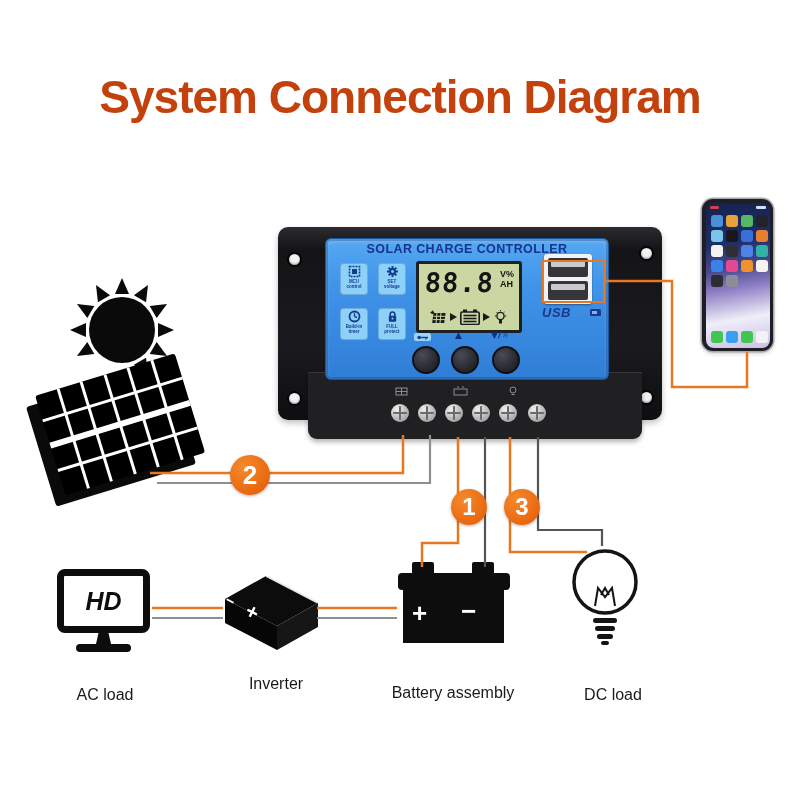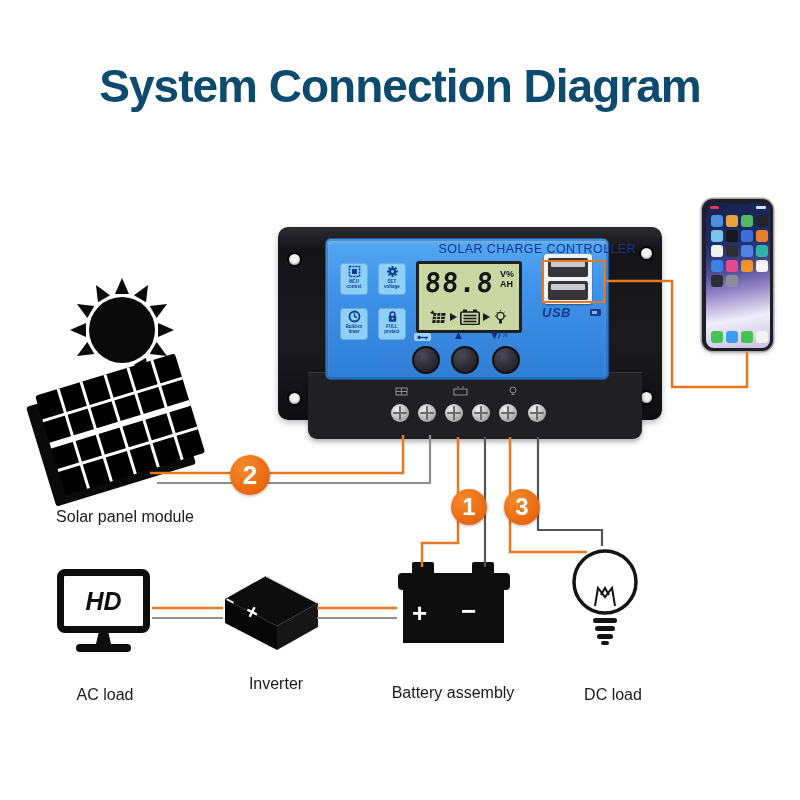"System Connection Diagram" .page-title { color: #0c4a6e -> #c2410c; top: 59px -> 70px }
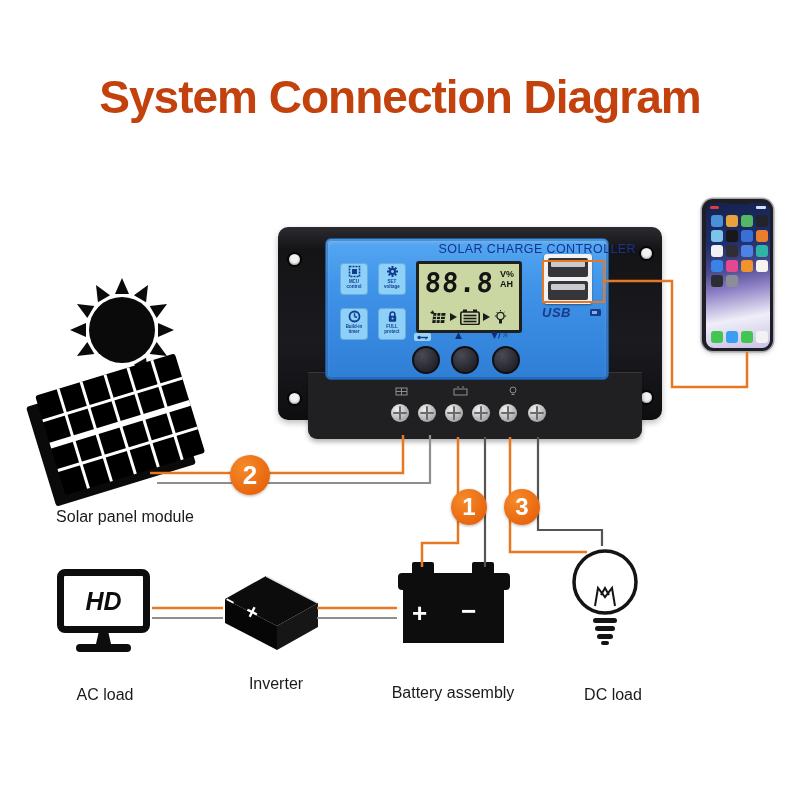"SOLAR CHARGE CONTROLLER" .plate-title { font-weight: 400 -> 700; margin-left: 28px -> none; text-align: right -> center }
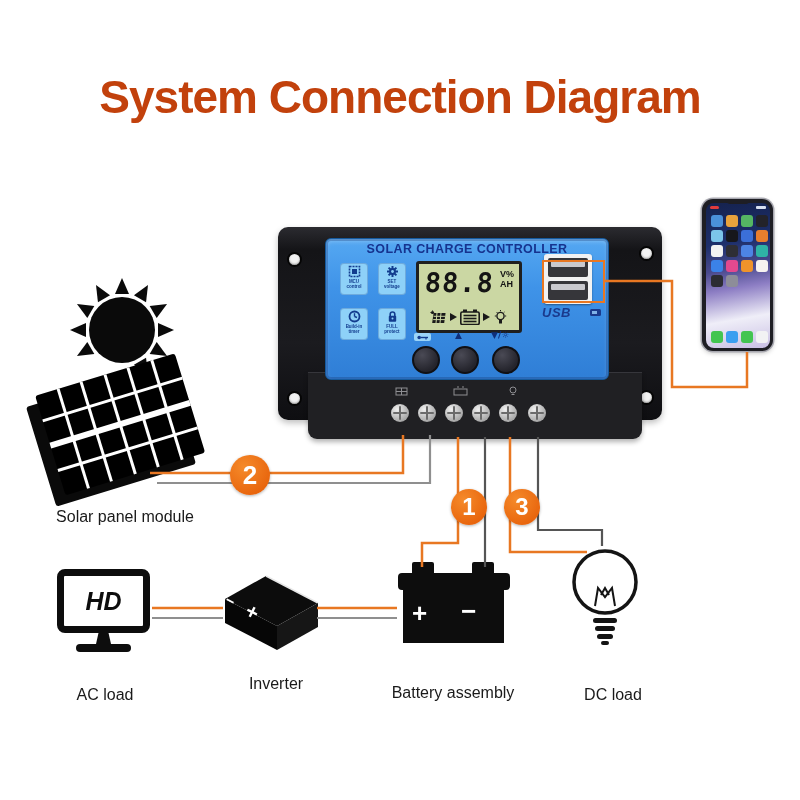"Solar panel module" div.abs { html: <div>Solar panel module</div> -> none }
